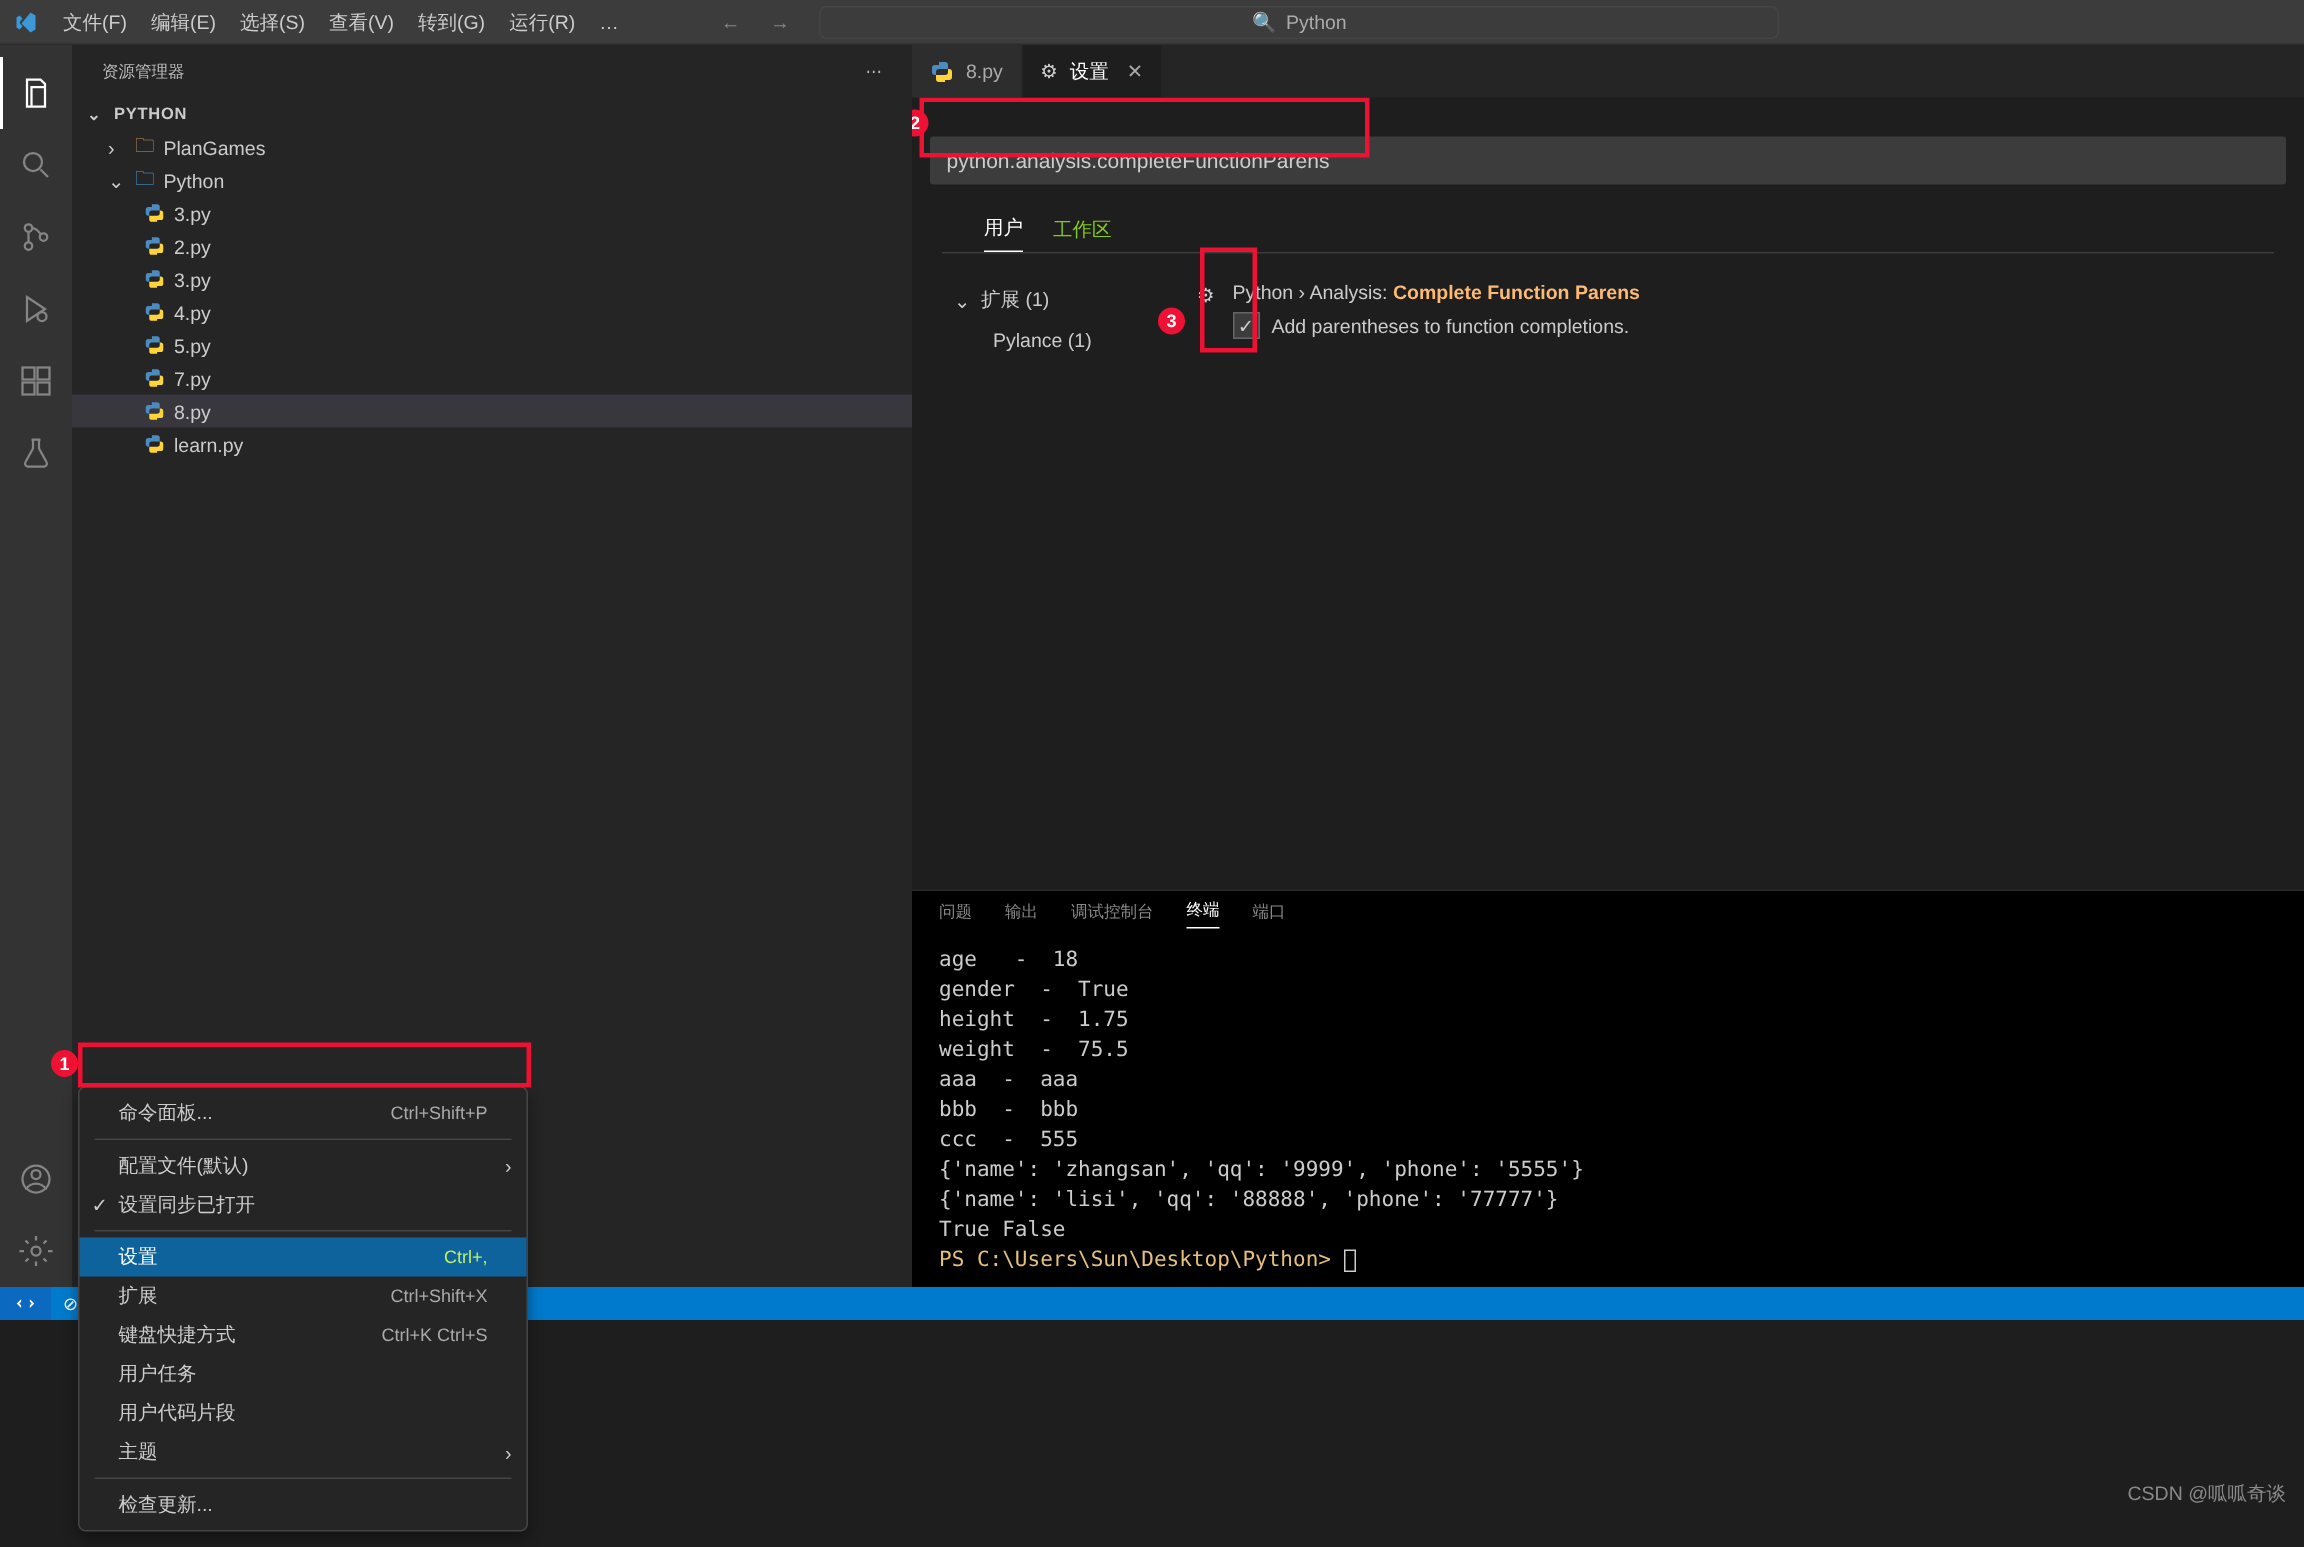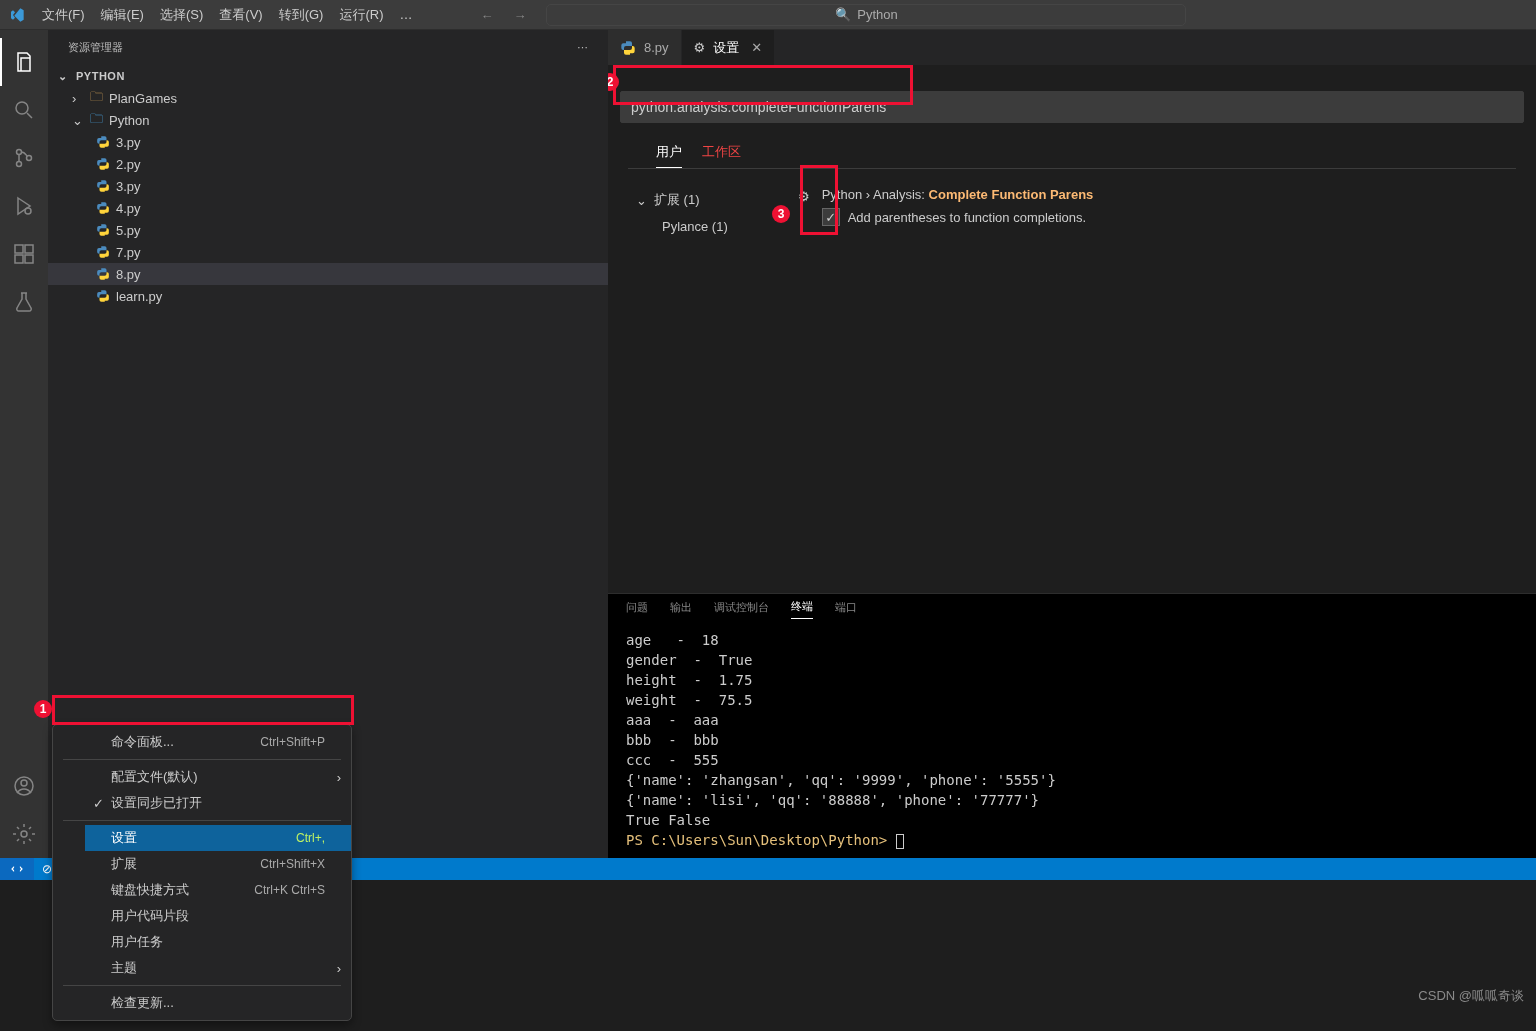"用户" .scope-tabs { align-items: none -> flex-end }
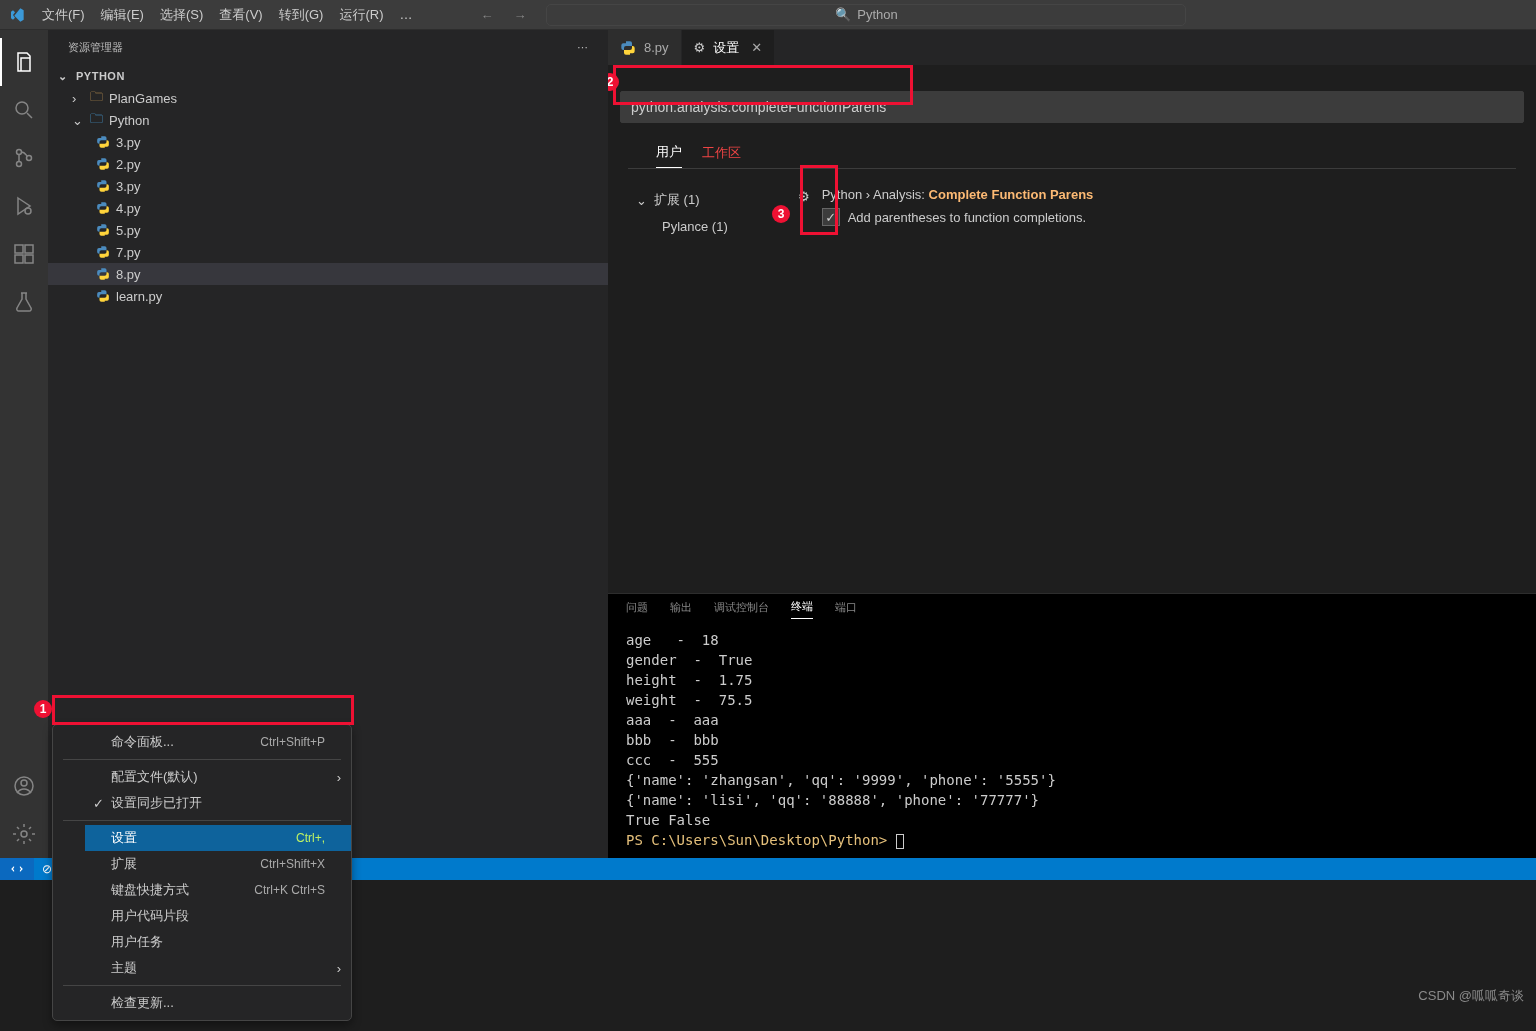"工作区" .scope-tab { color: #ef4444 -> #84cc16 }
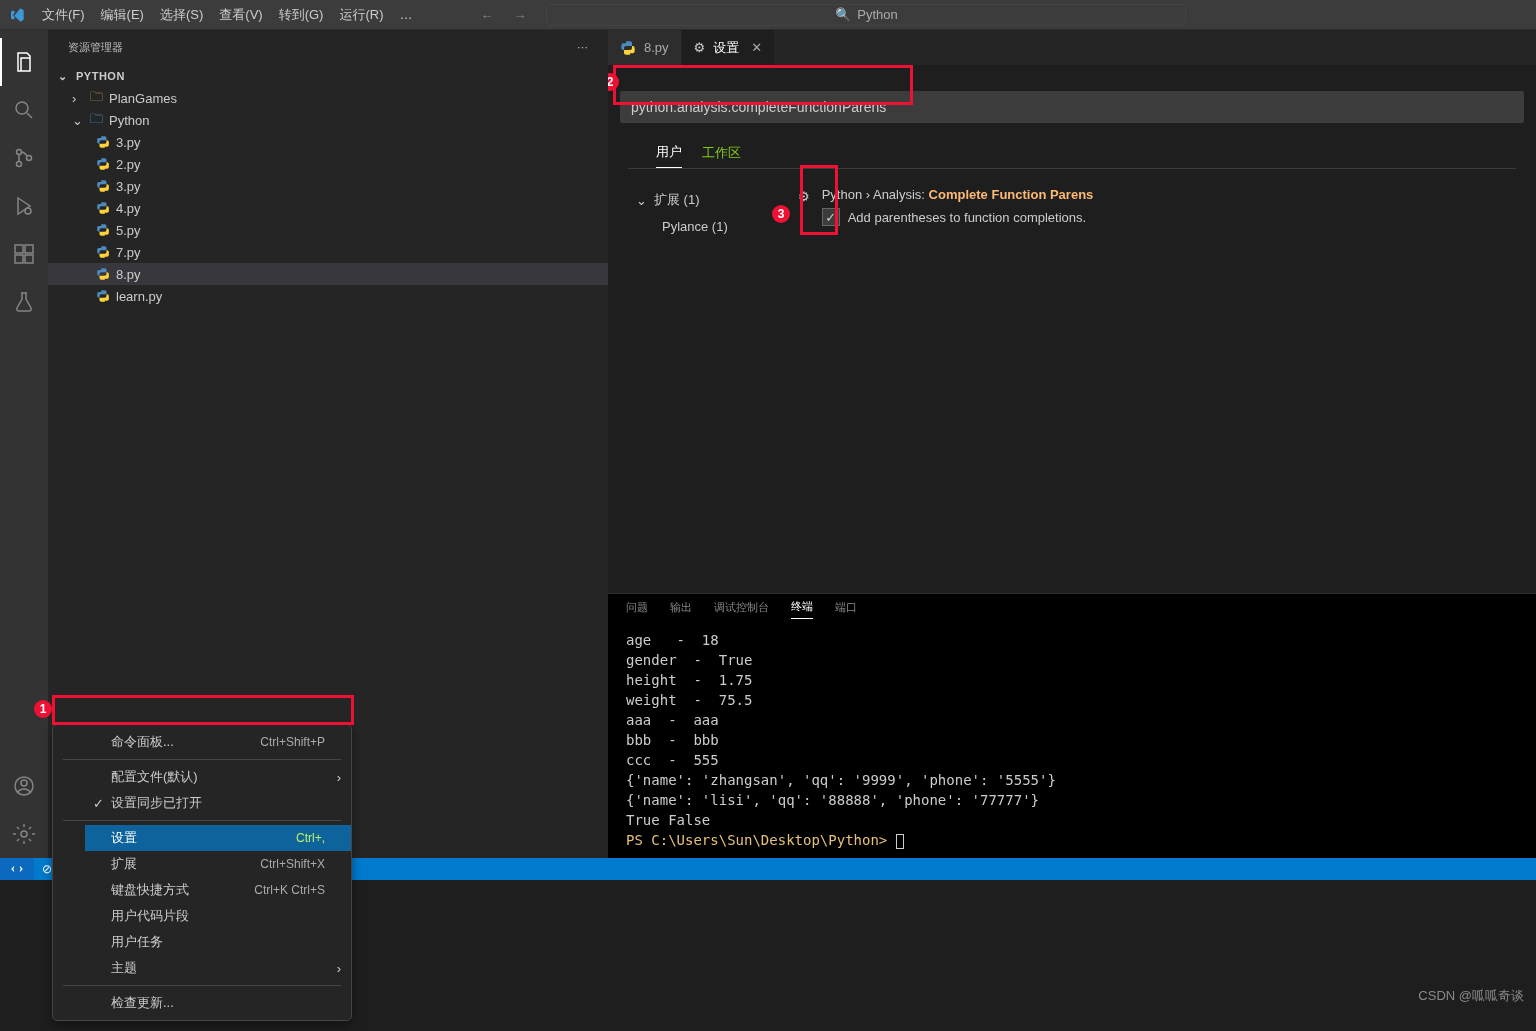"命令面板..." .ctx-item { margin-left: 32px -> none }
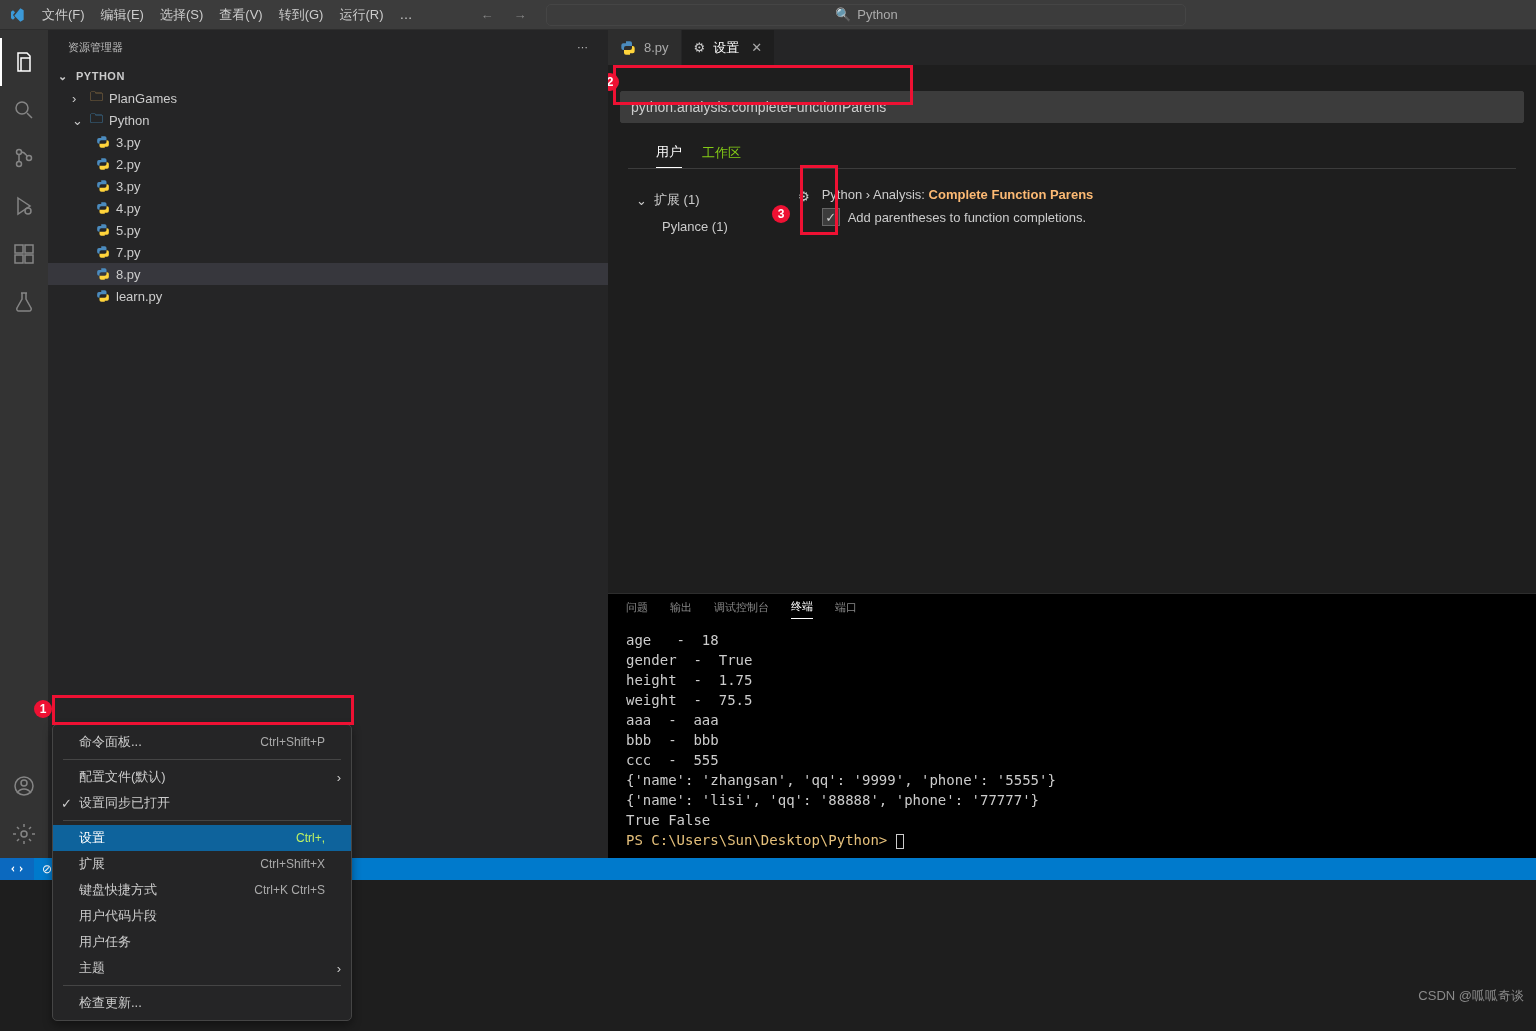"用户代码片段" div.ctx-item { order: before "用户任务" -> after "用户任务" }
